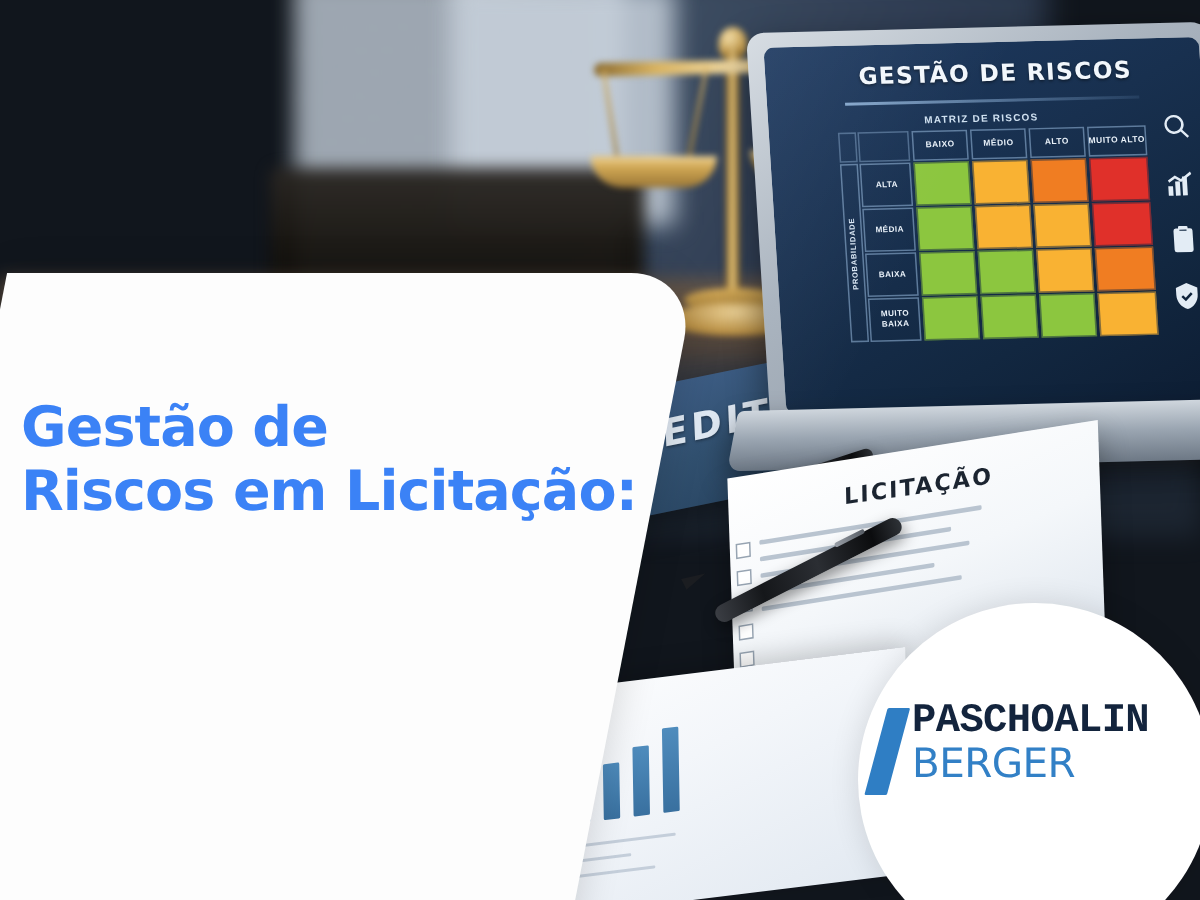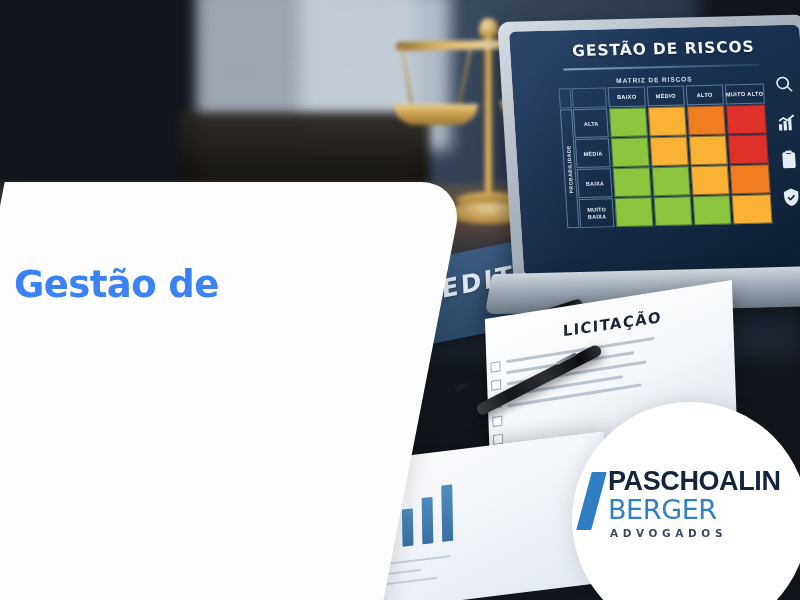"Riscos em Licitação:" span.hl2 { html: none -> <span>Riscos em Licitação:</span> }
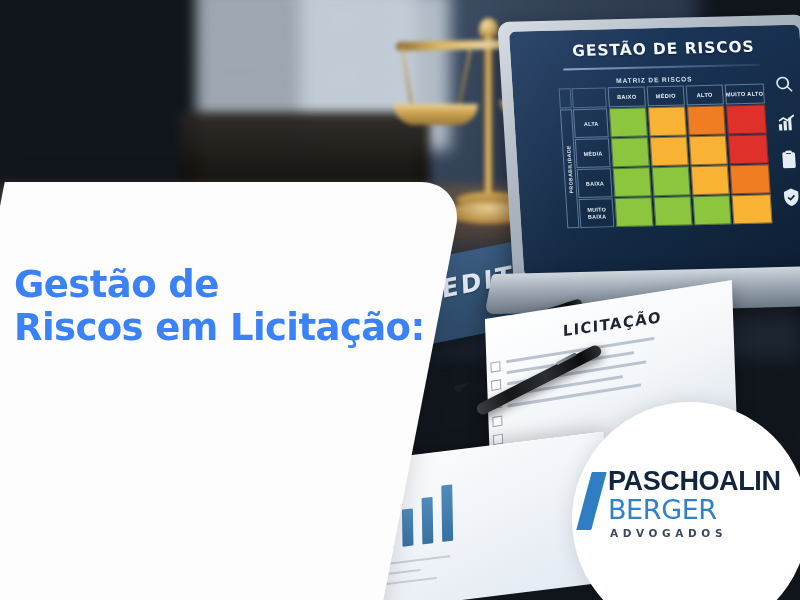"PASCHOALIN" .logo-l1 { font-family: Liberation Sans, sans-serif -> Liberation Mono, monospace }
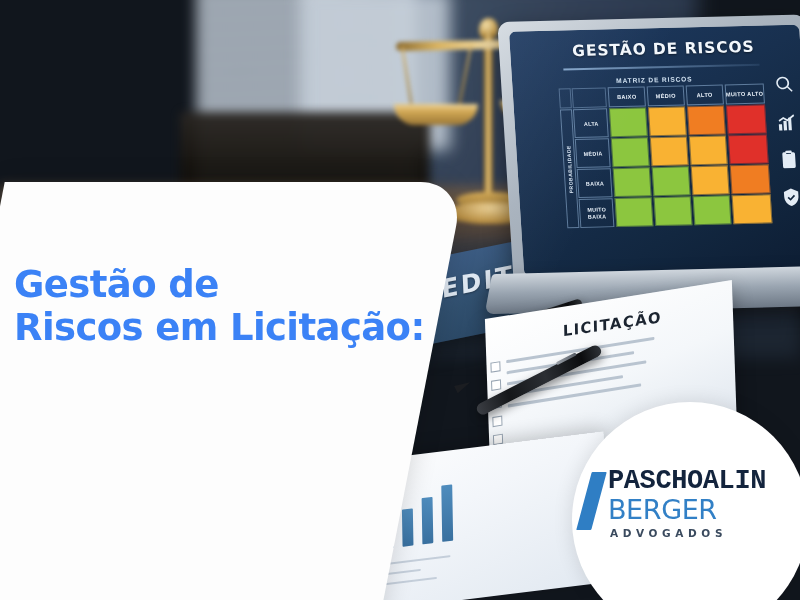"ADVOGADOS" span.logo-l3 { html: <span>ADVOGADOS</span> -> none }
